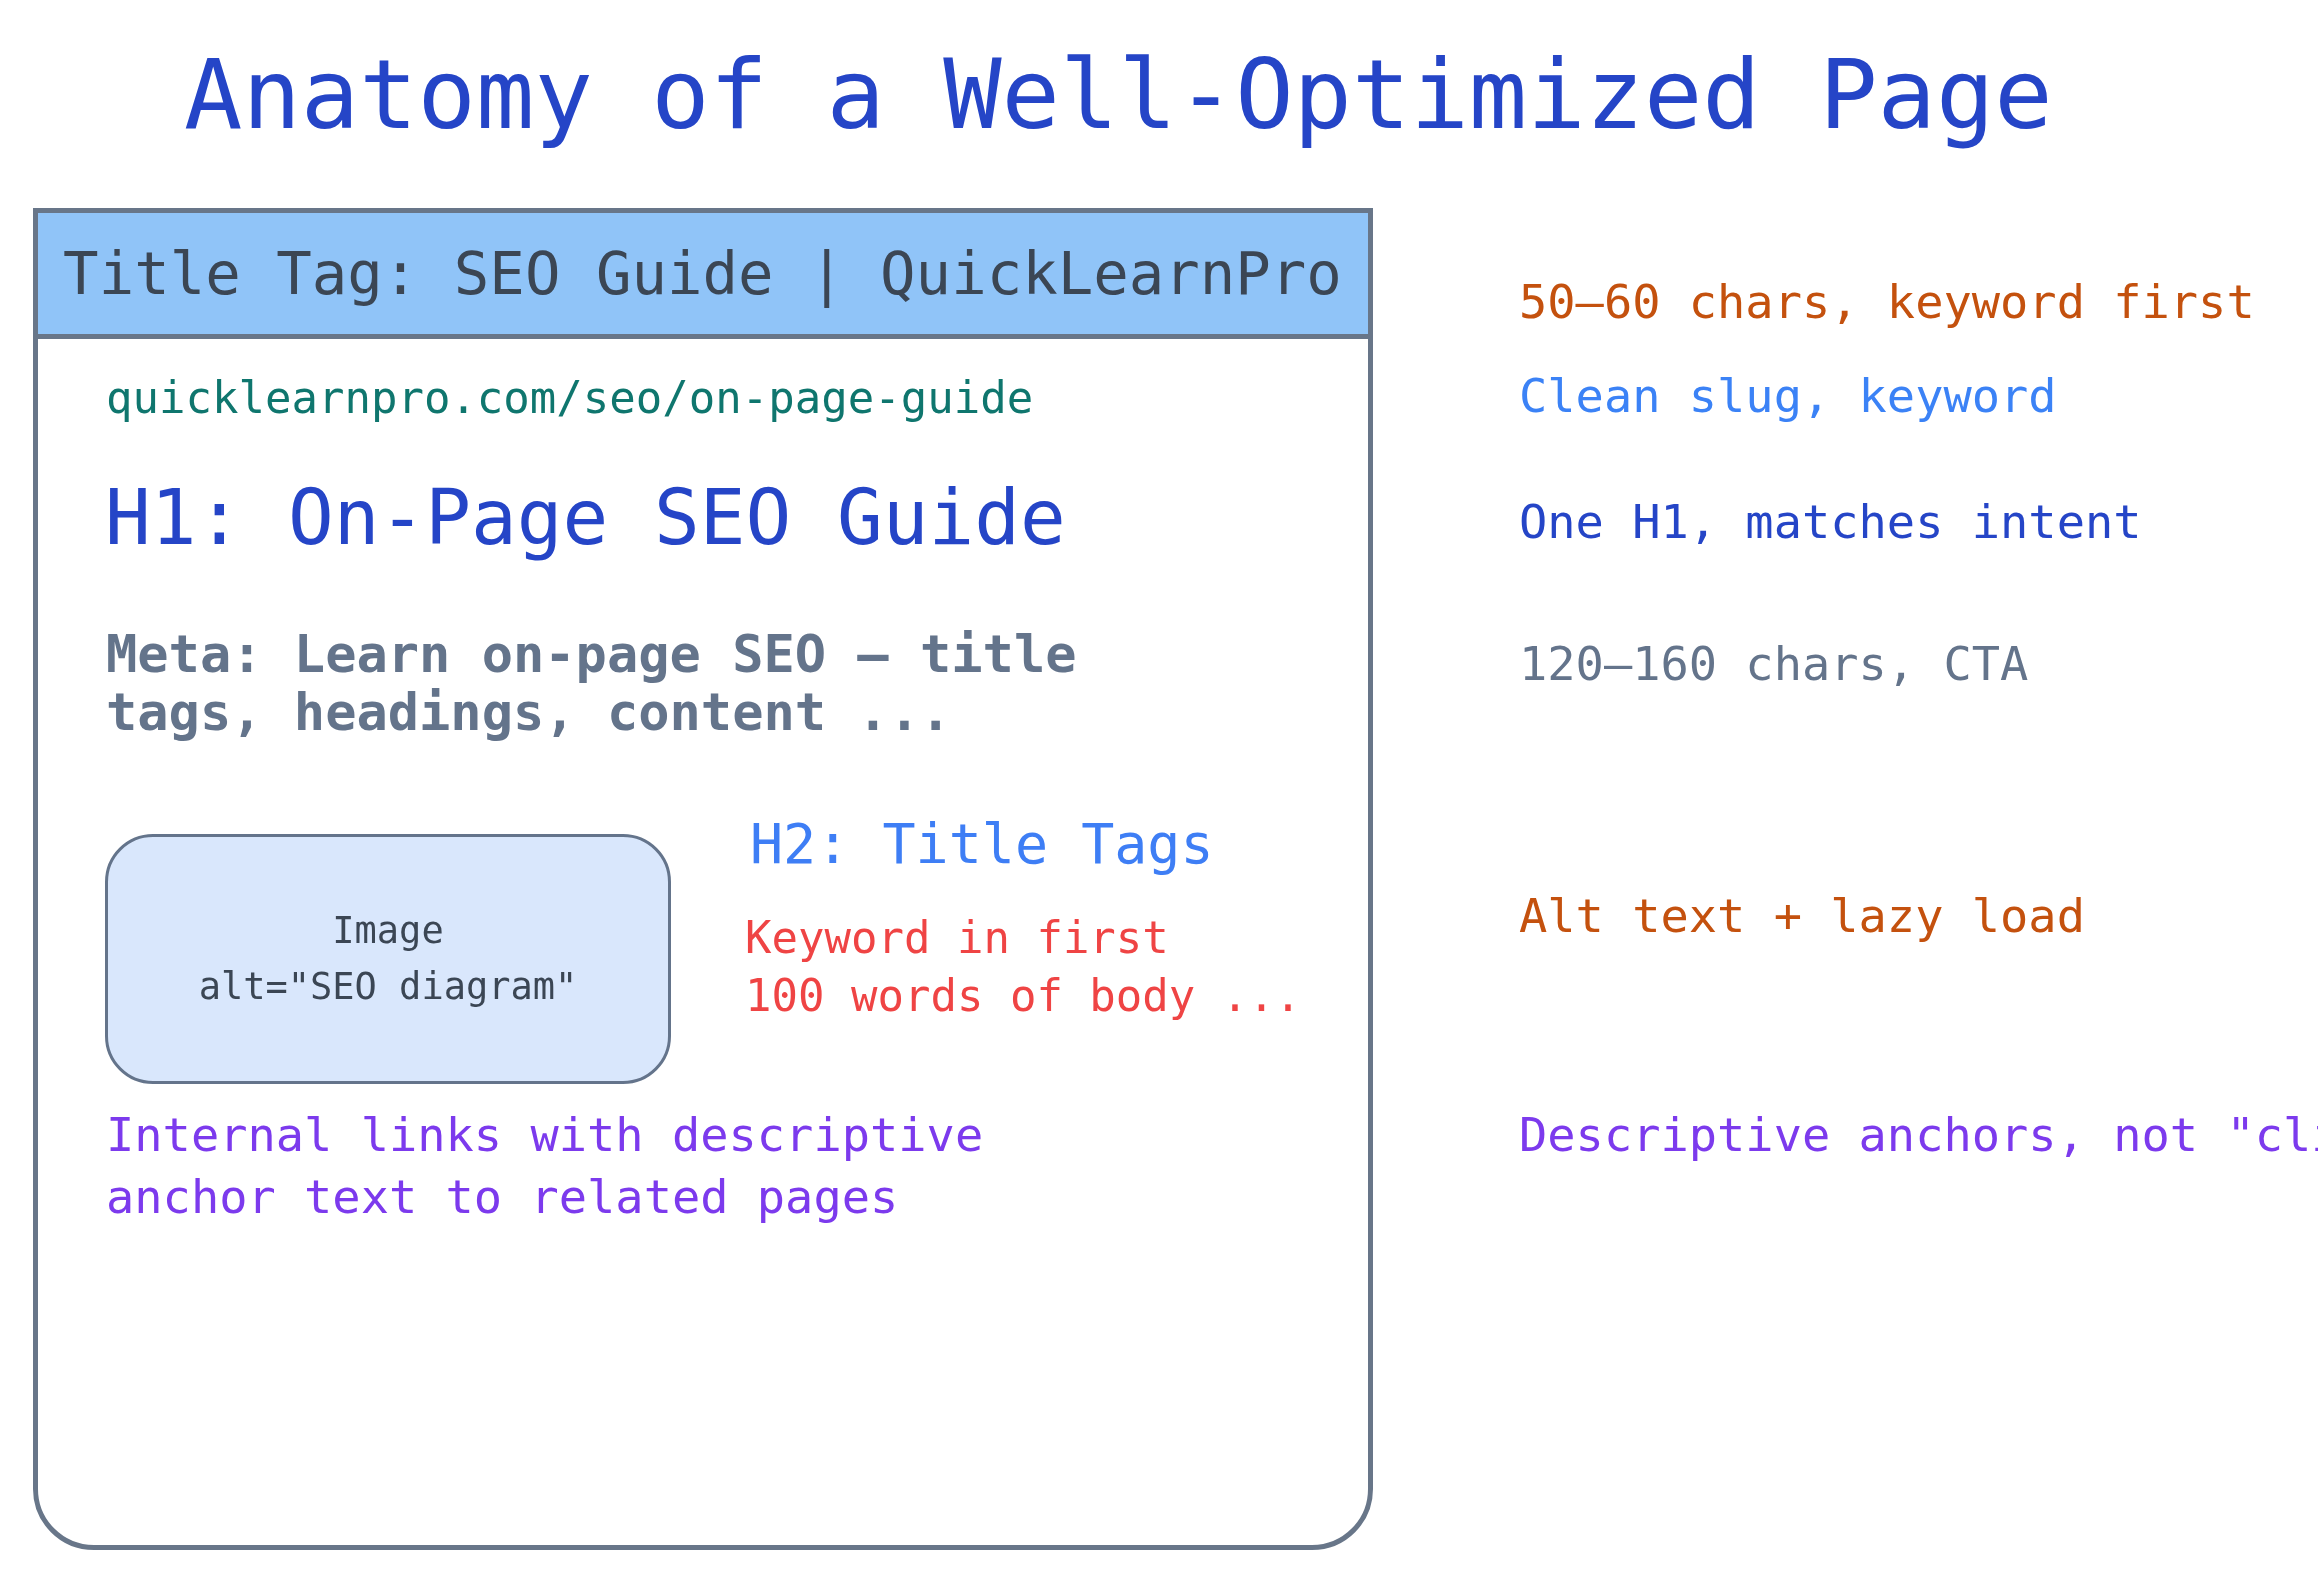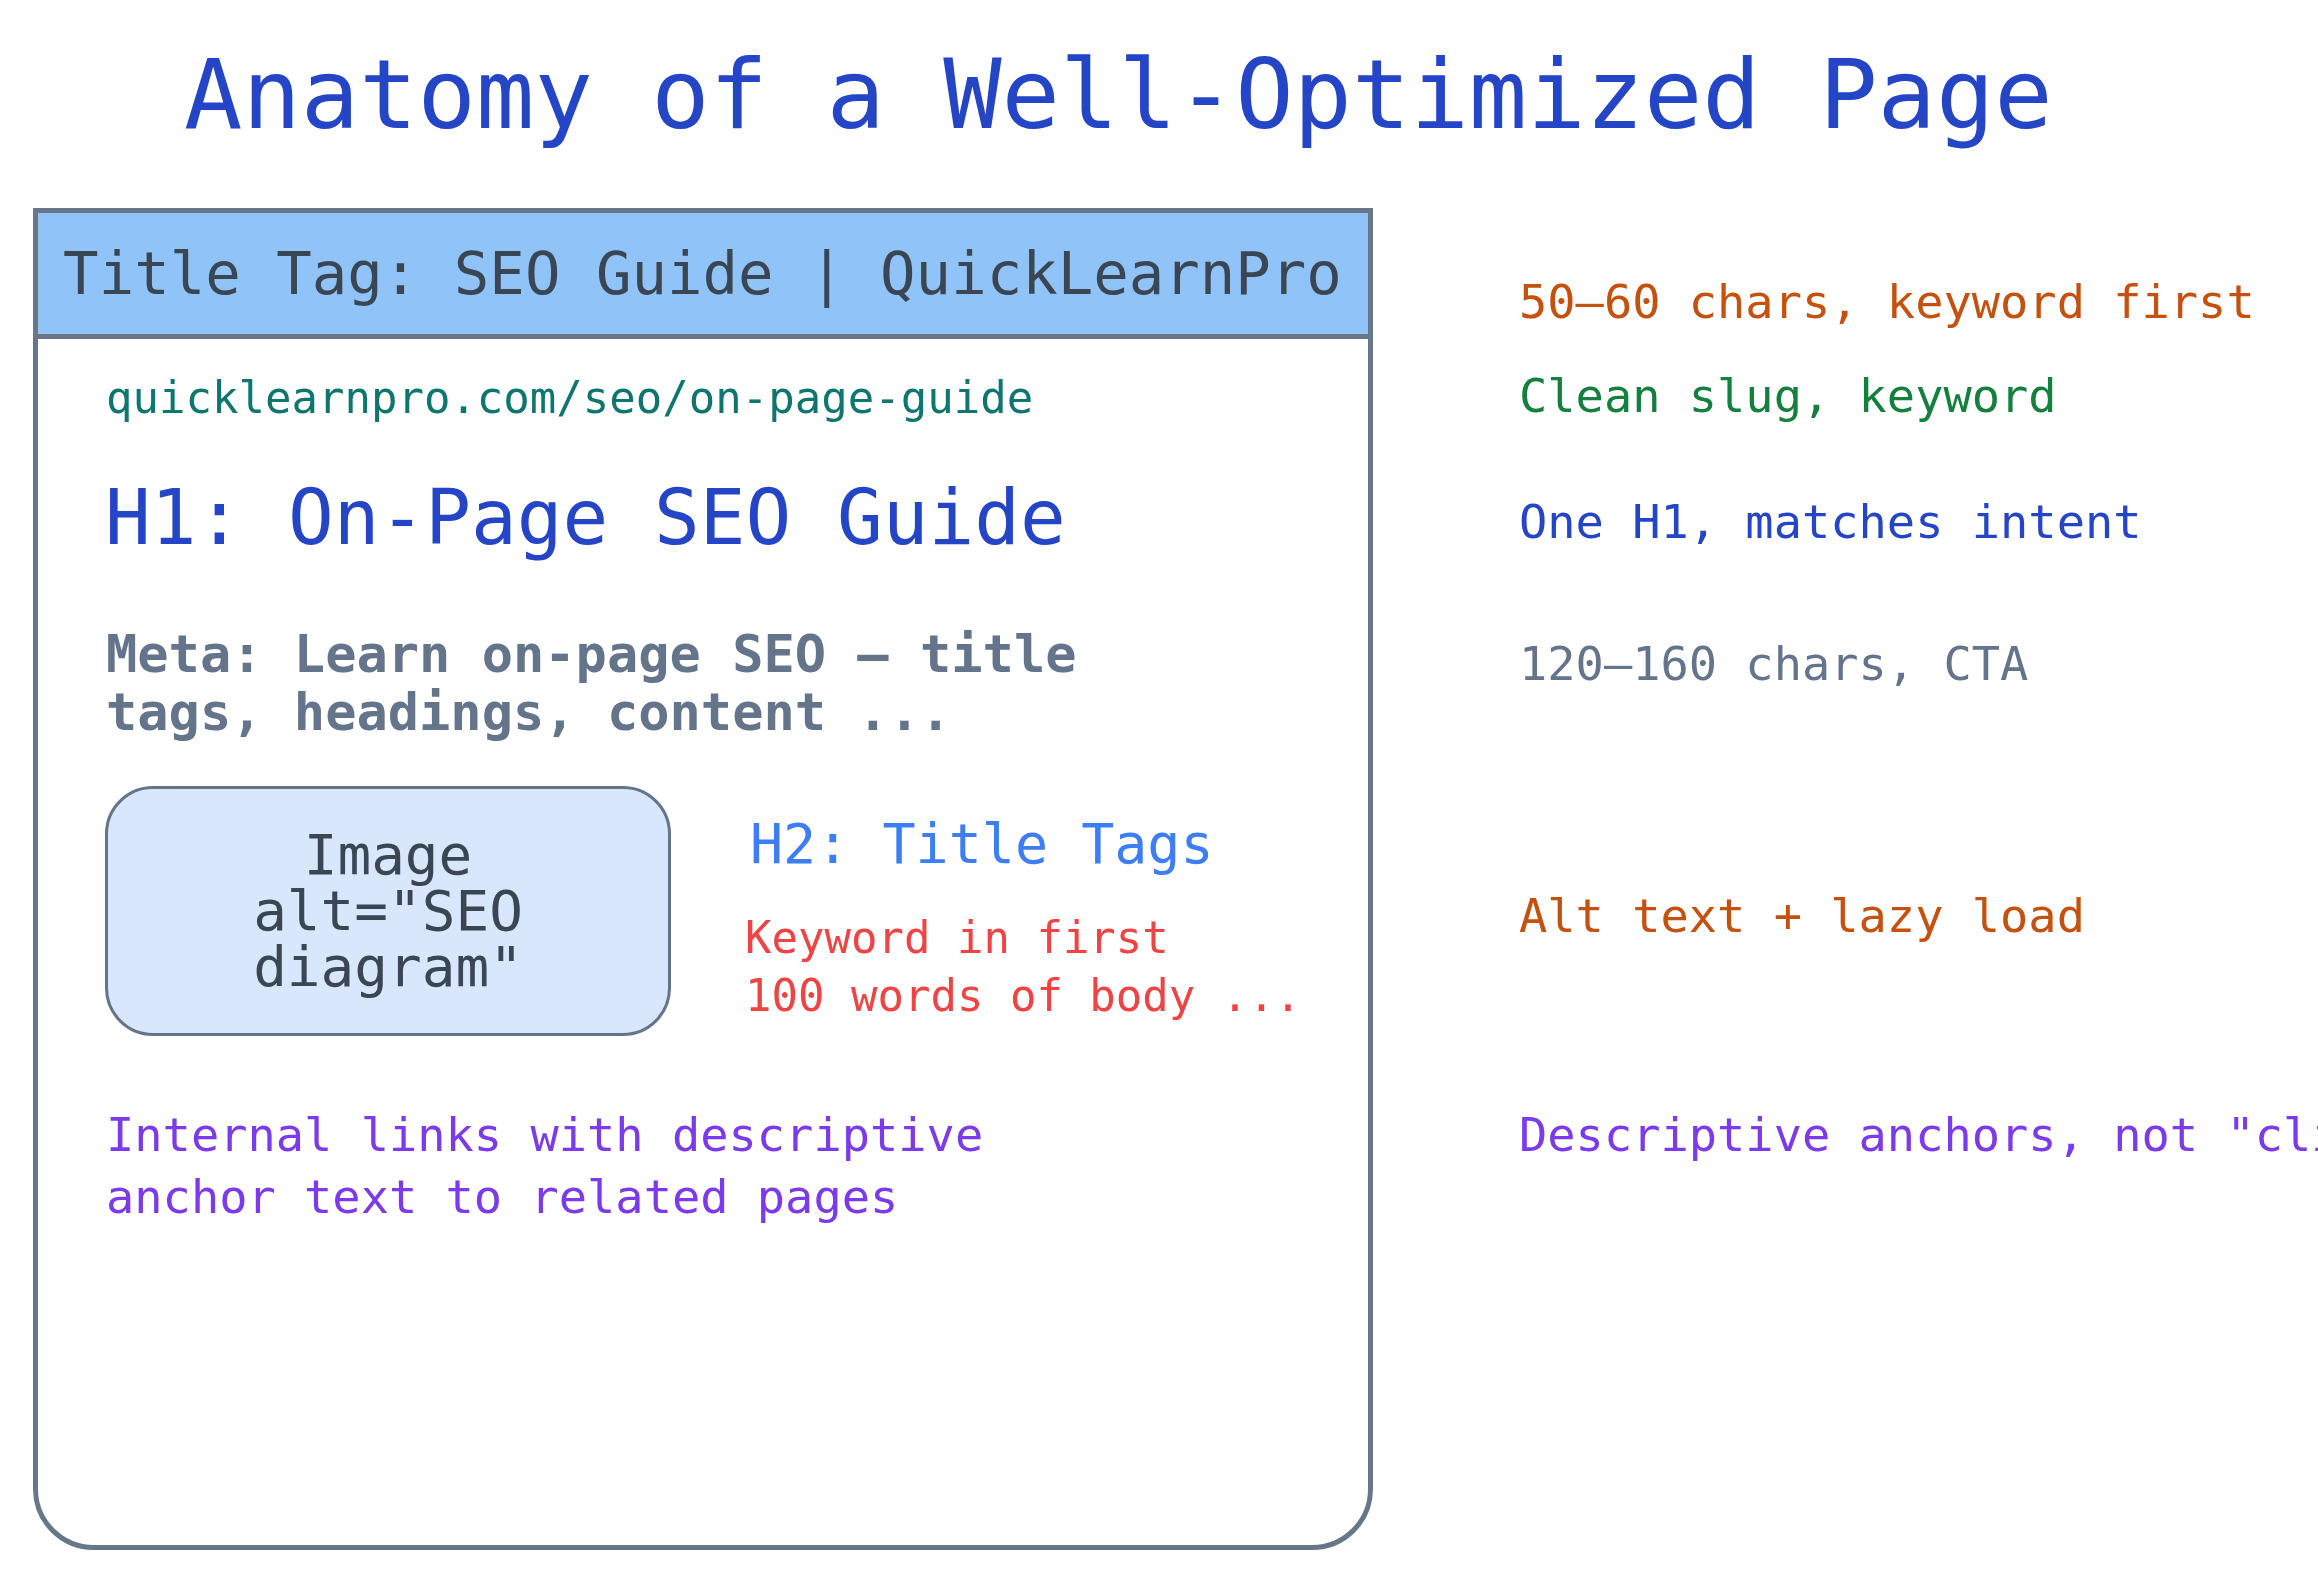"Clean slug, keyword" div.annotation { color: #15803d -> #3b82f6 }
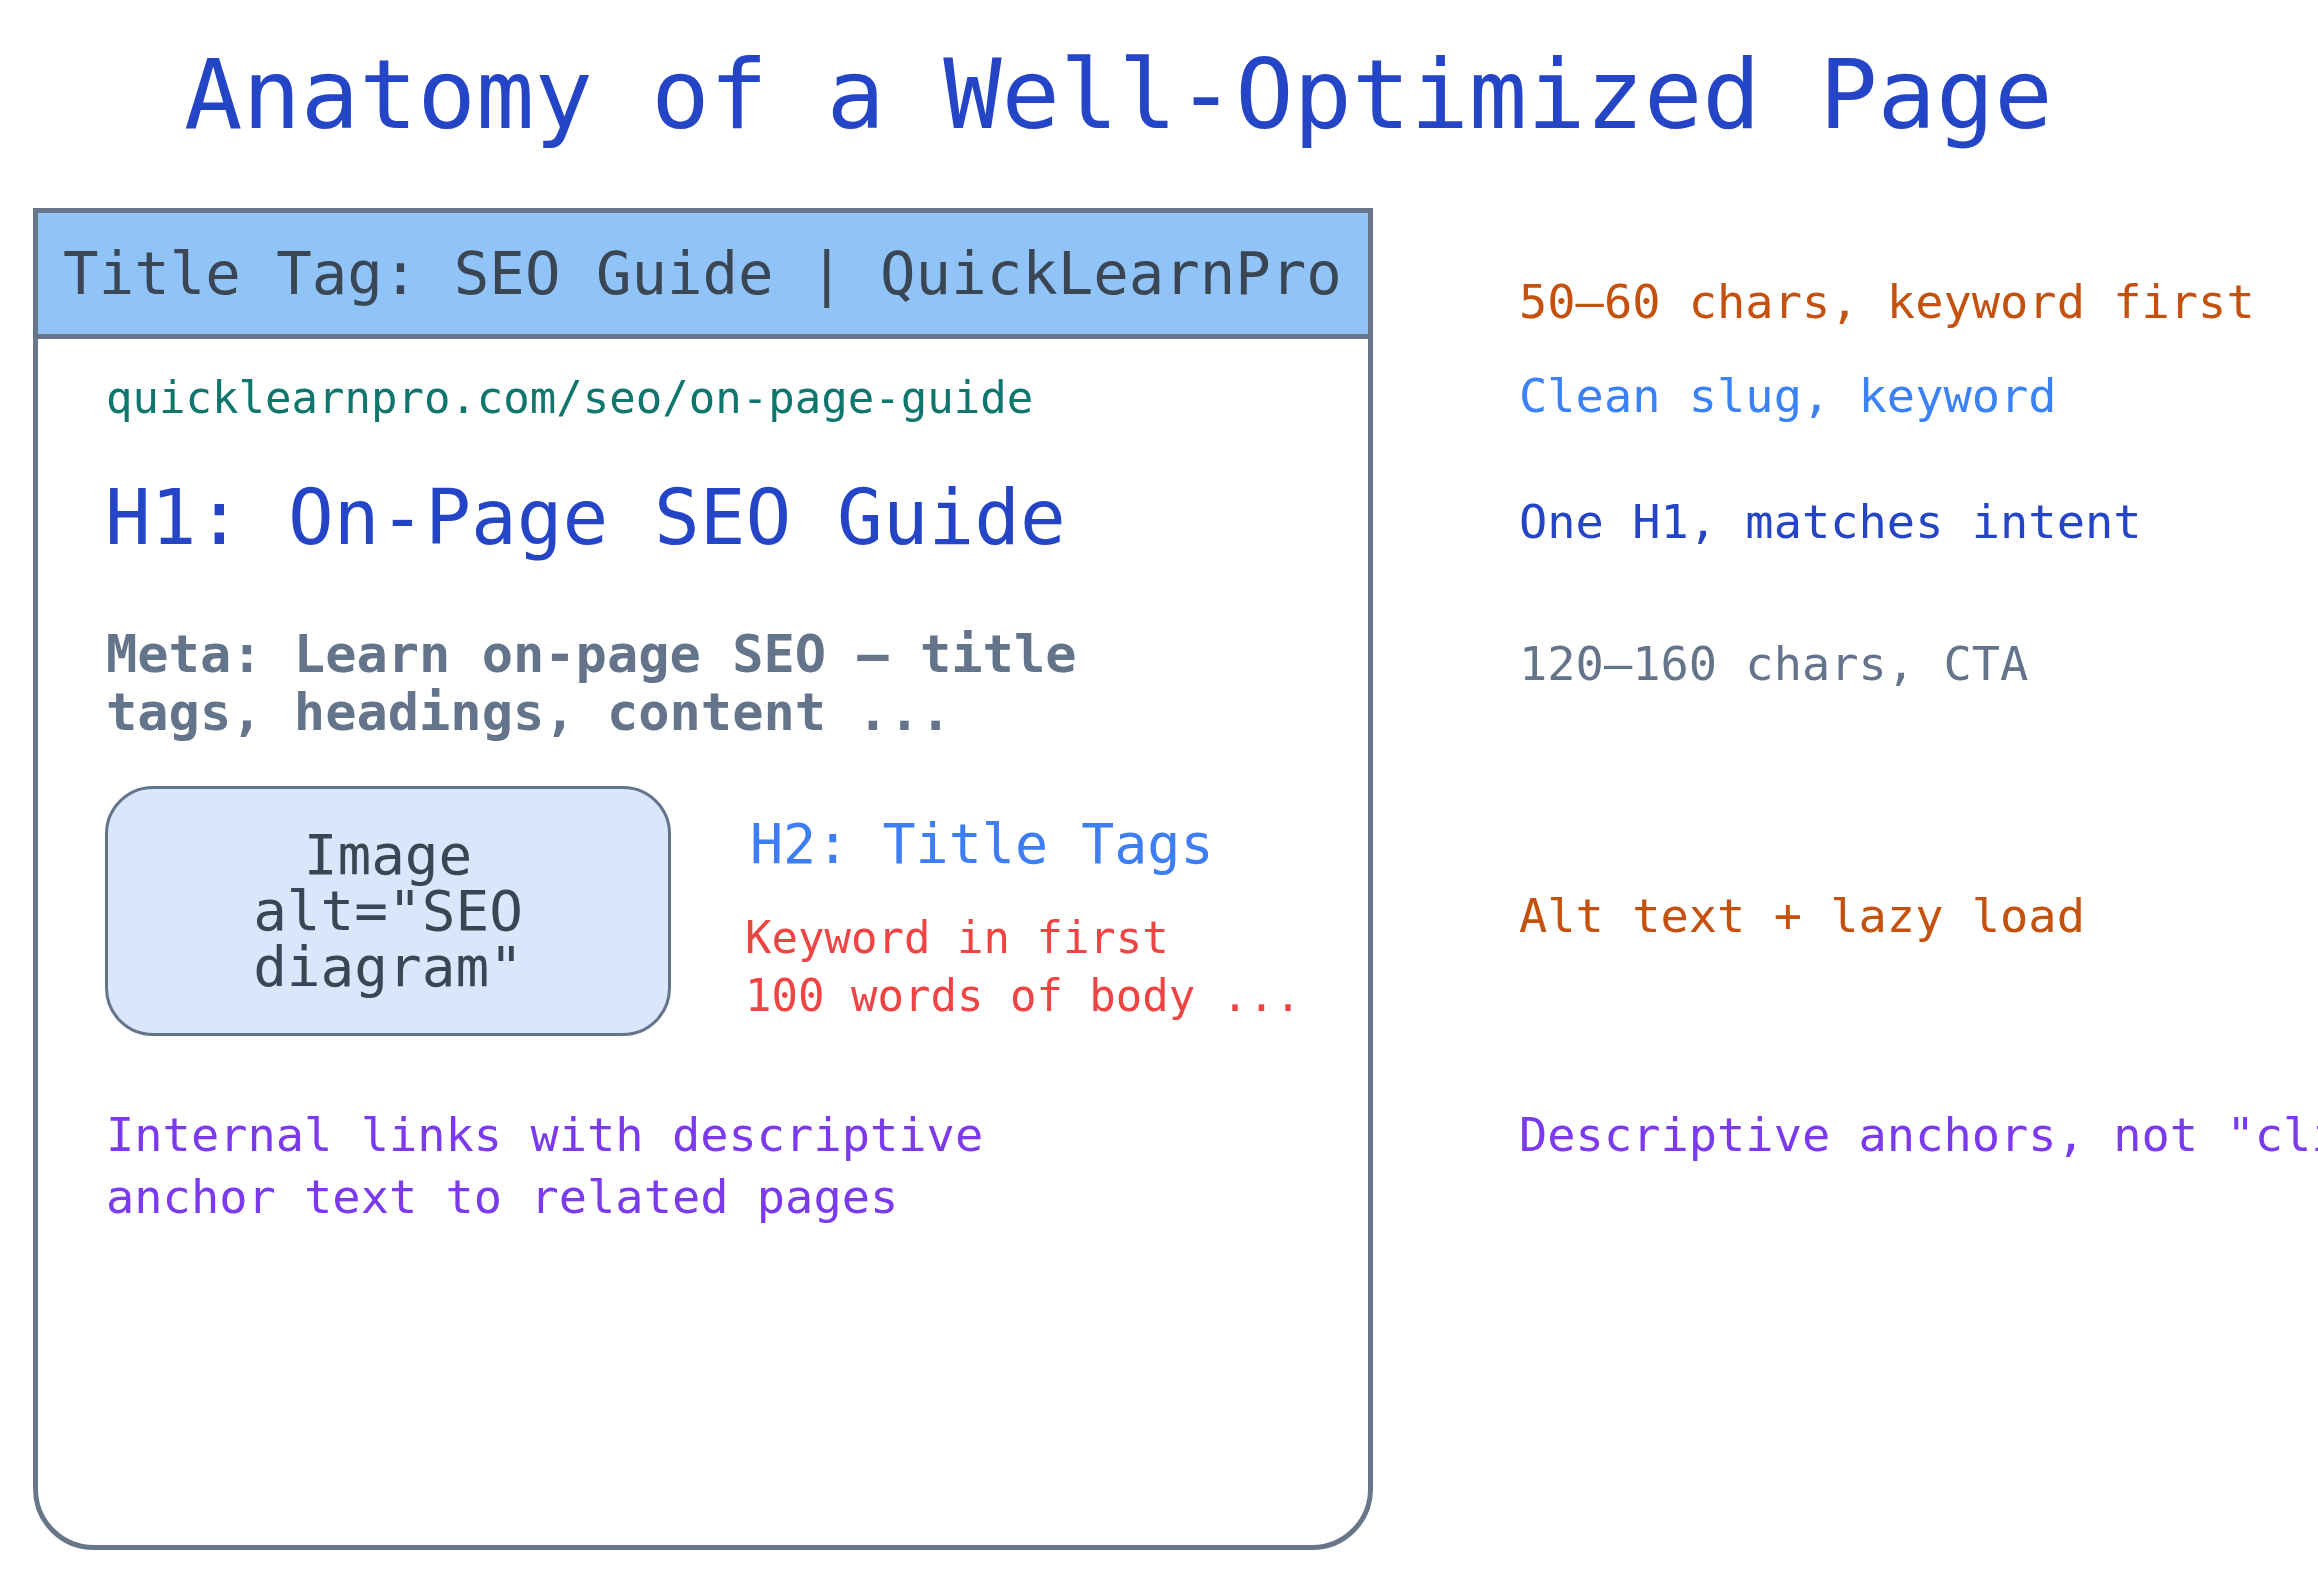"Image" .image-box { font-size: 56px -> 37px; top: 786px -> 834px }
